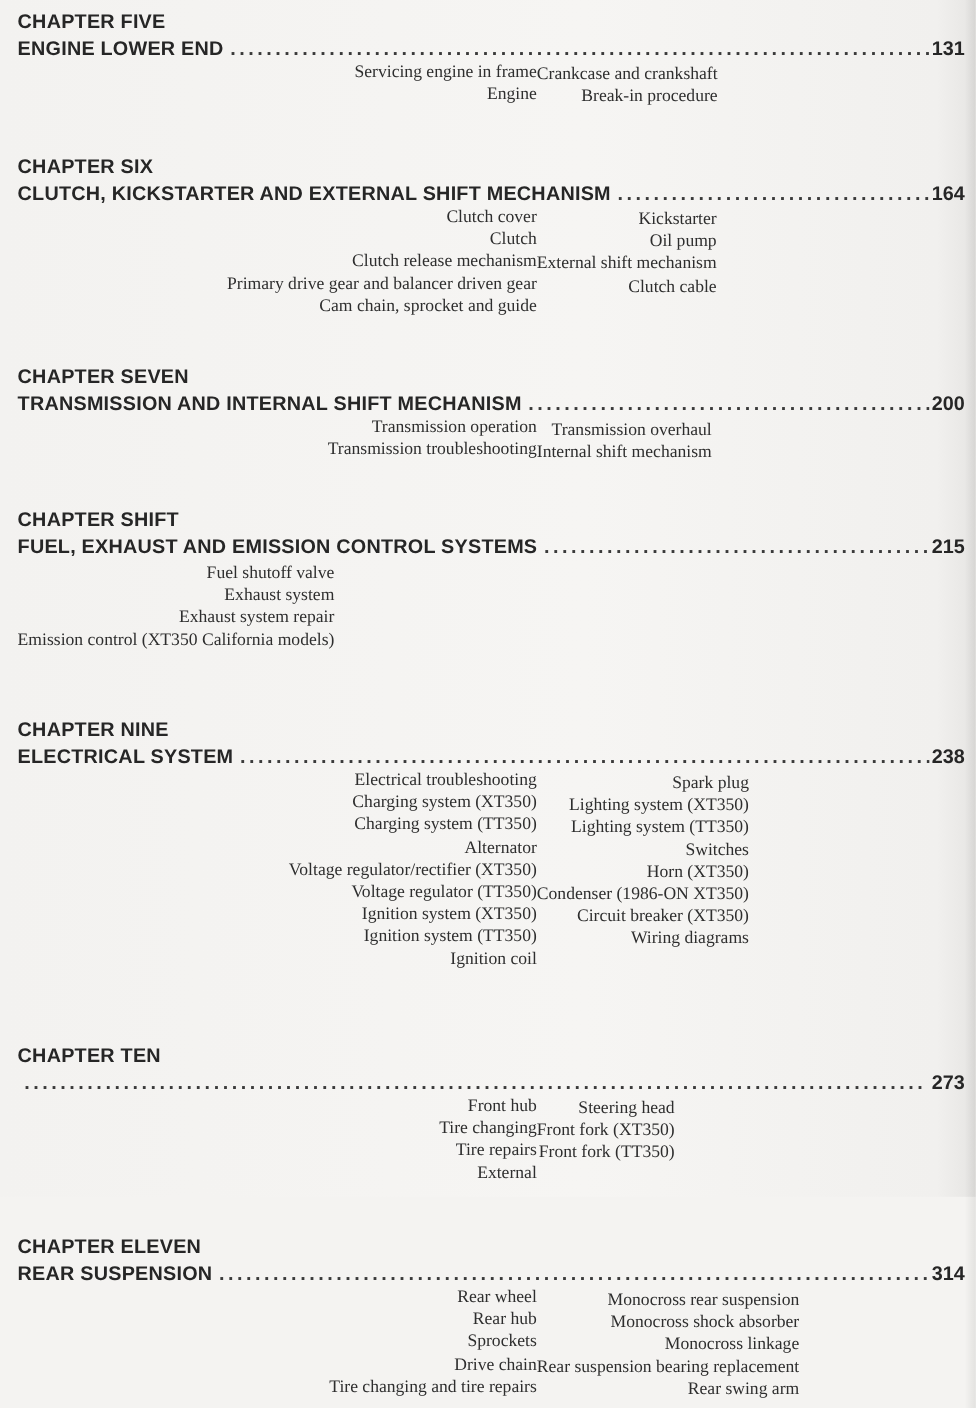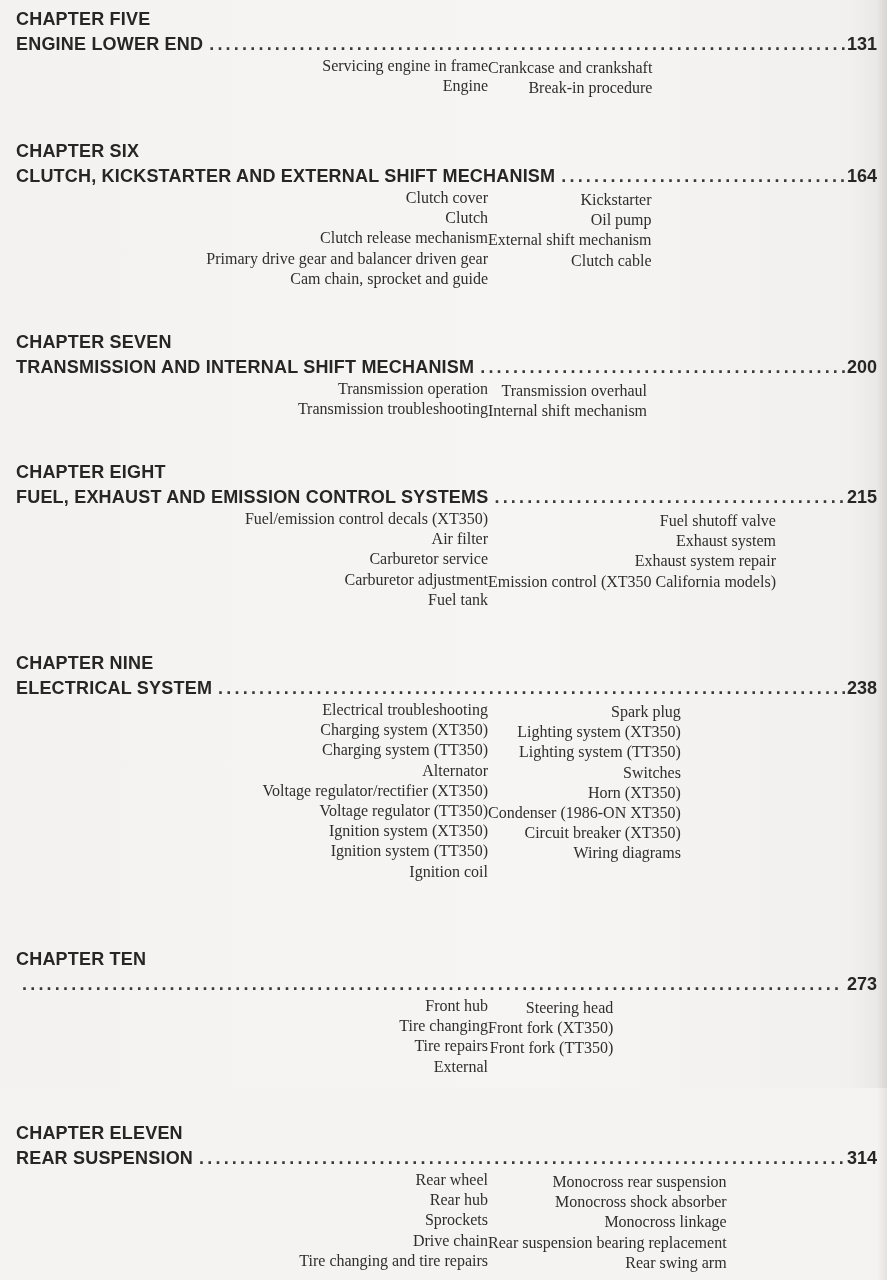"CHAPTER EIGHT" div.ch-num { text: EIGHT -> SHIFT }
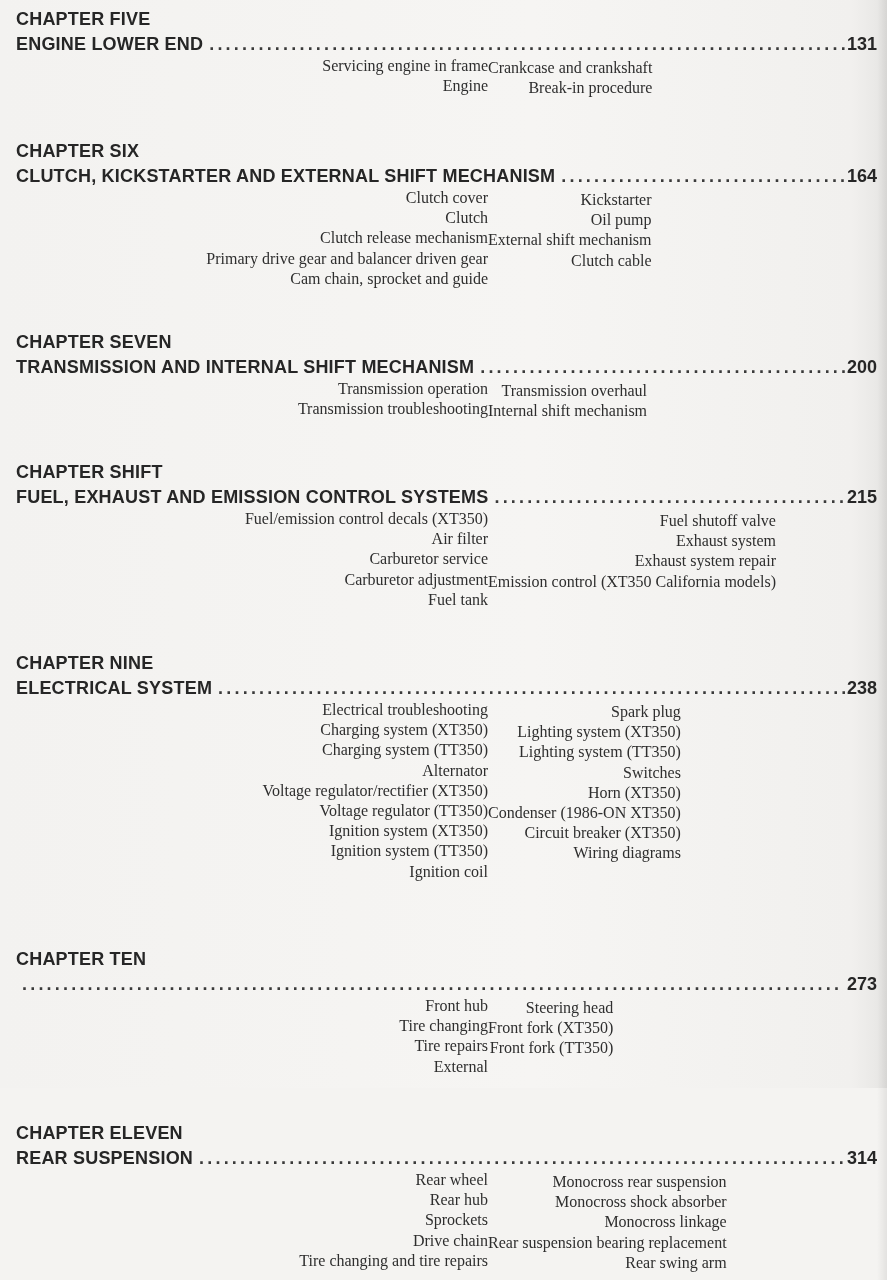"Fuel/emission control decals (XT350)" div.col { html: <div> <span>Fuel/emission control decals (XT350)</span> <span>Air filter</span> <span>Carburetor service</span> <span>Carburetor adjustment</span> <span>Fuel tank</span> </div> -> none }
